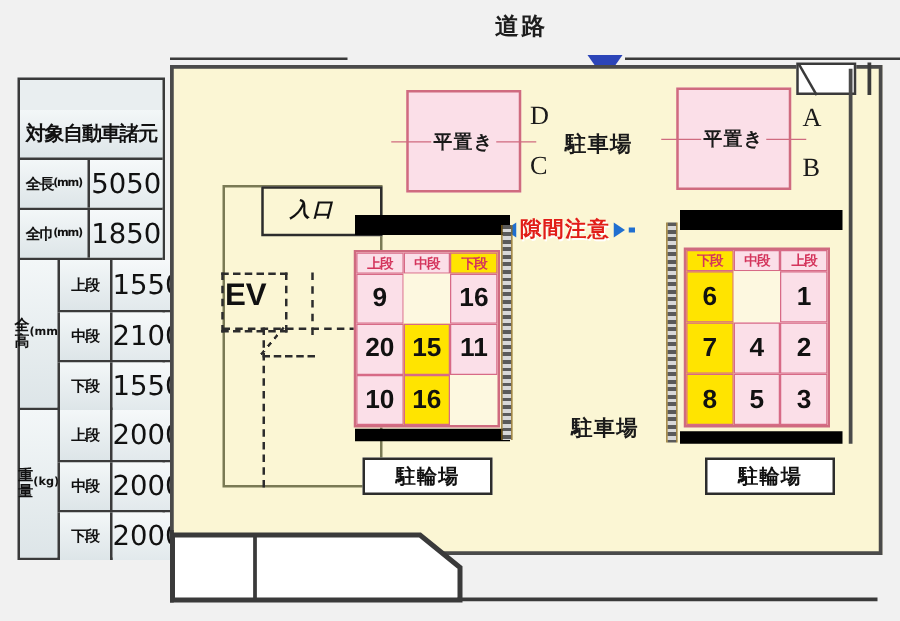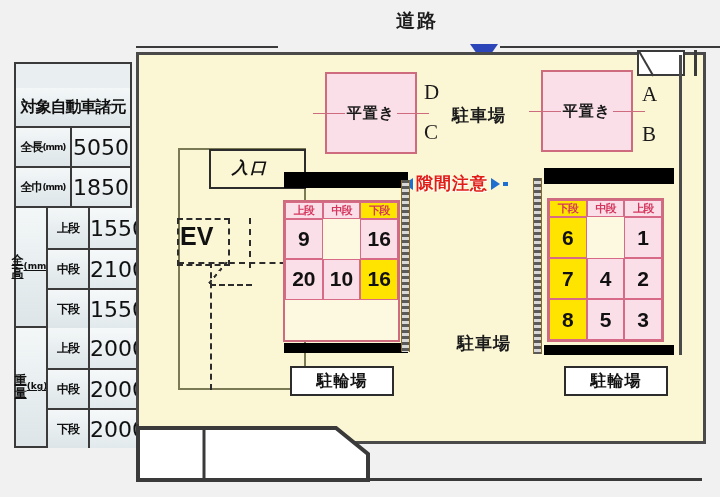"全高" .grp-lbl span { text-decoration: underline -> none }
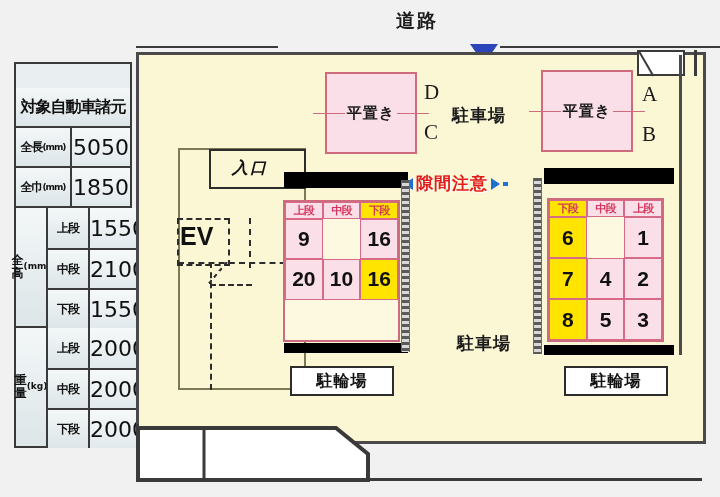"15" div.cell { html: none -> <div>15</div> }
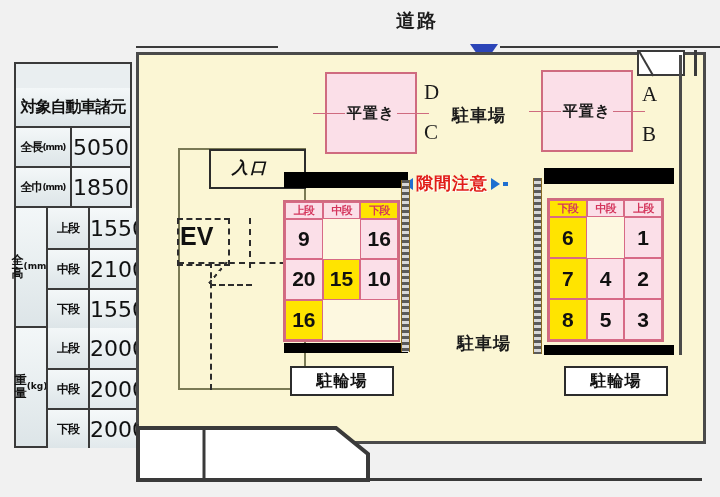"11" div.cell { html: none -> <div>11</div> }
